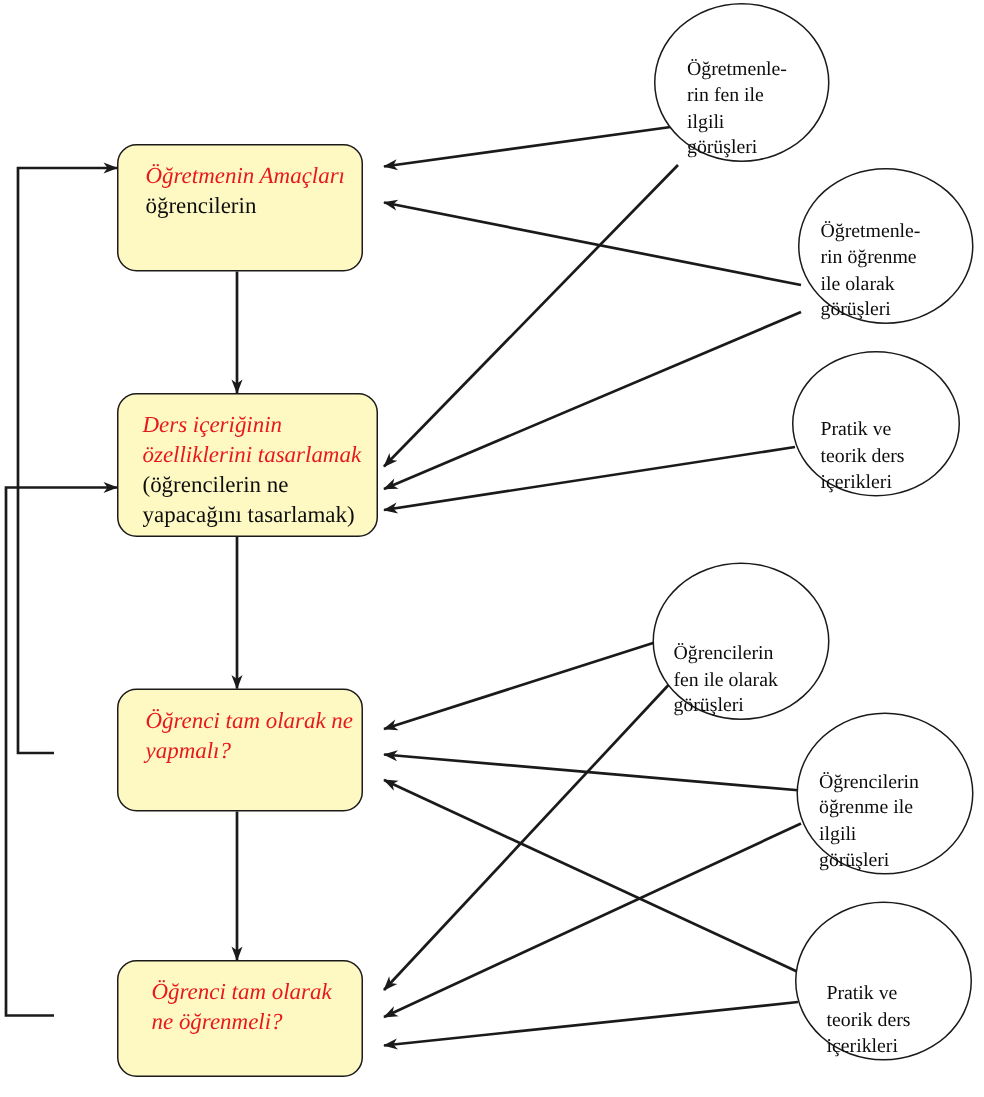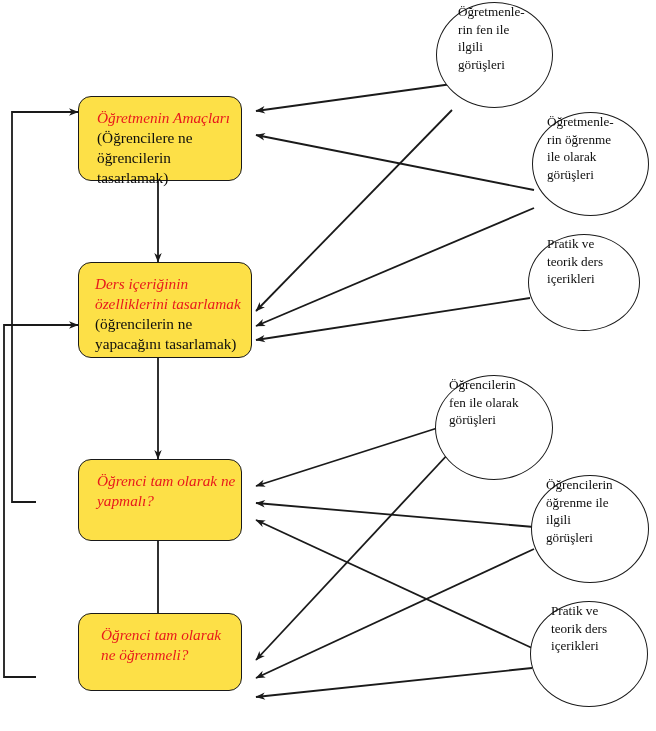"Öğretmenle-" .node-circle { align-items: flex-start -> flex-end }
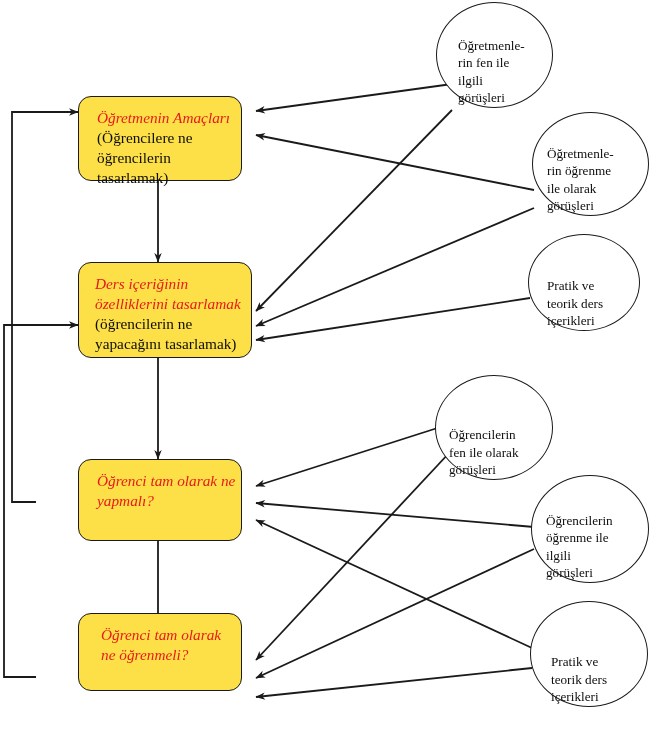"Öğretmenin Amaçları" .node-box { background: #fde047 -> #fef9c3 }
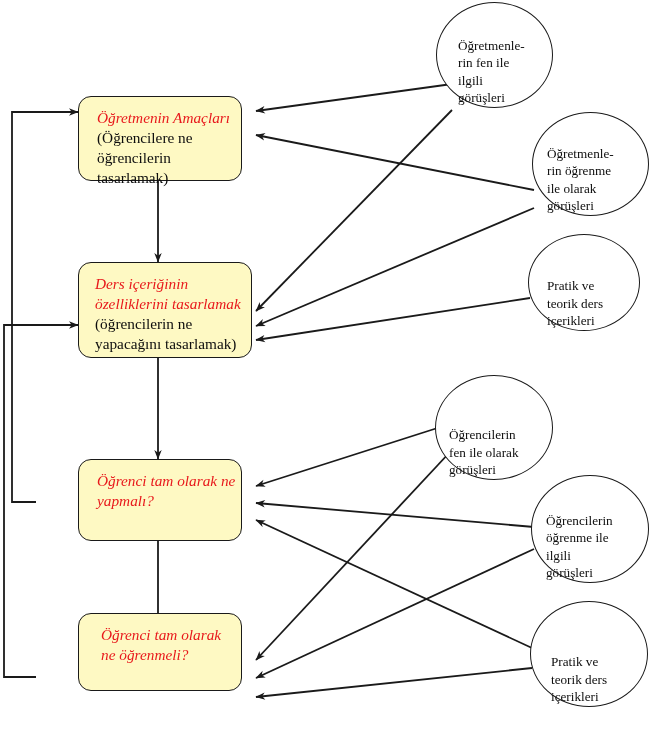"(Öğrencilere ne" div.line-black { html: <div>(Öğrencilere ne</div> -> none }
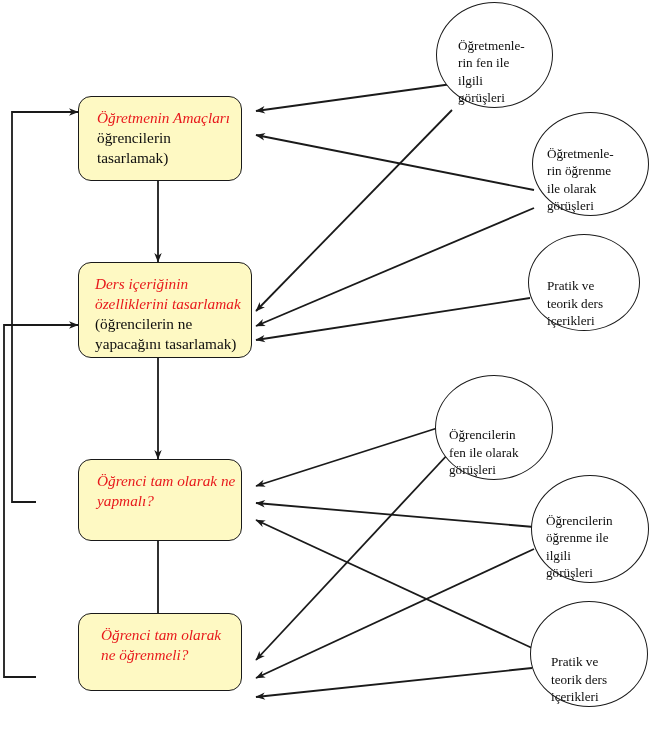"tasarlamak)" div.line-black { html: <div>tasarlamak)</div> -> none }
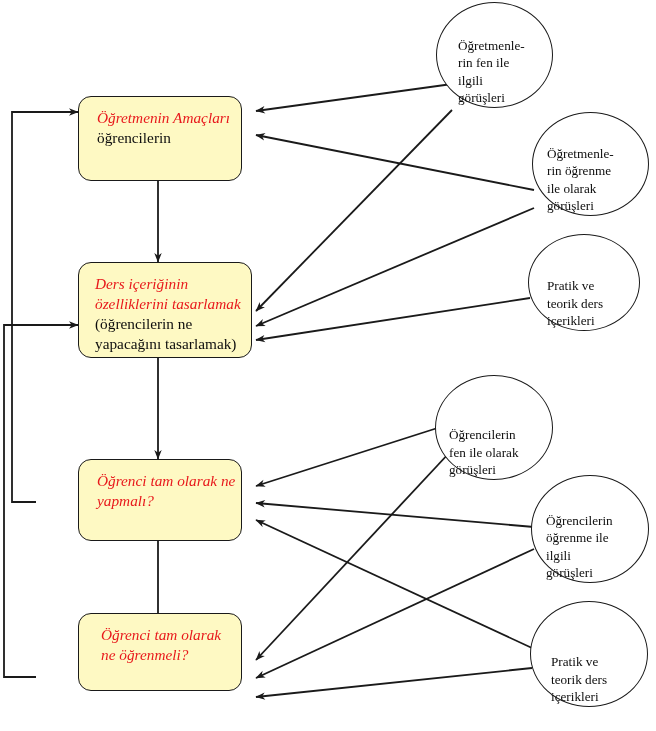"Öğrenci tam olarak" div.node-box { top: 613px -> 640px }
